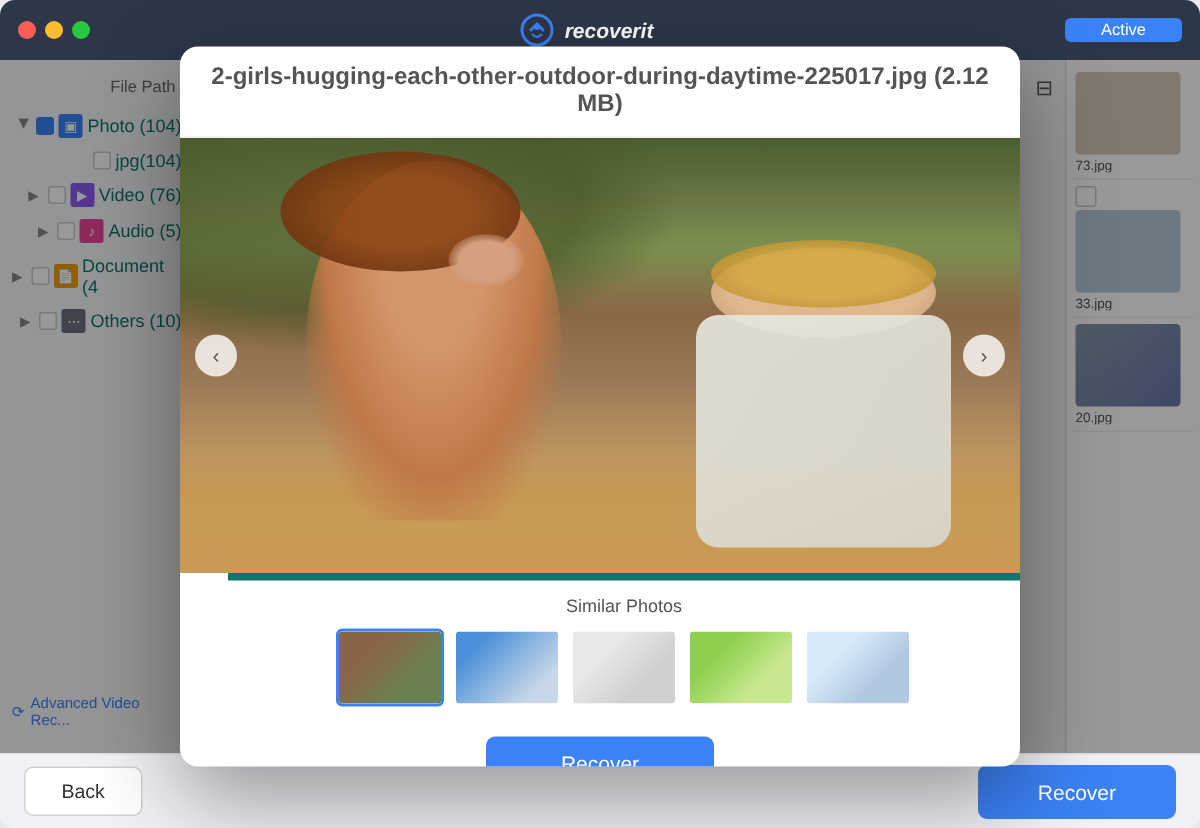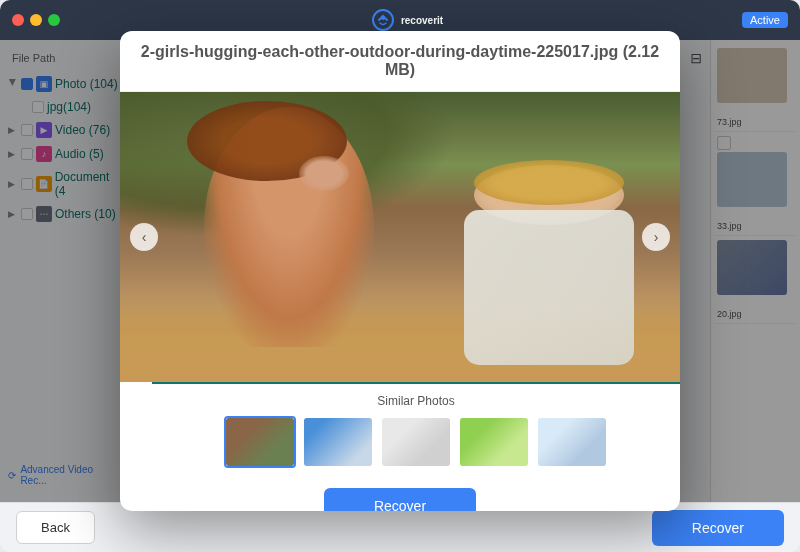"recoverit" .logo-text { font-size: 10px -> 14px; font-style: none -> italic }
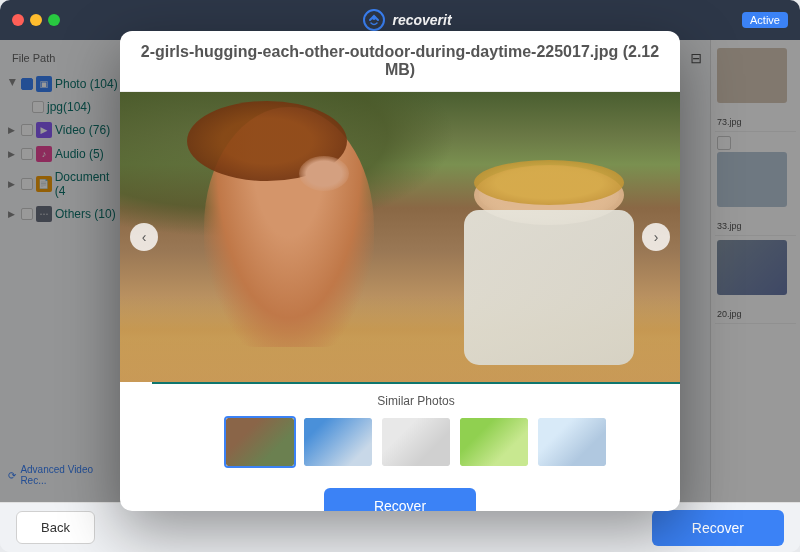"Active" .active-badge { padding: 2px 8px -> 2px 24px }
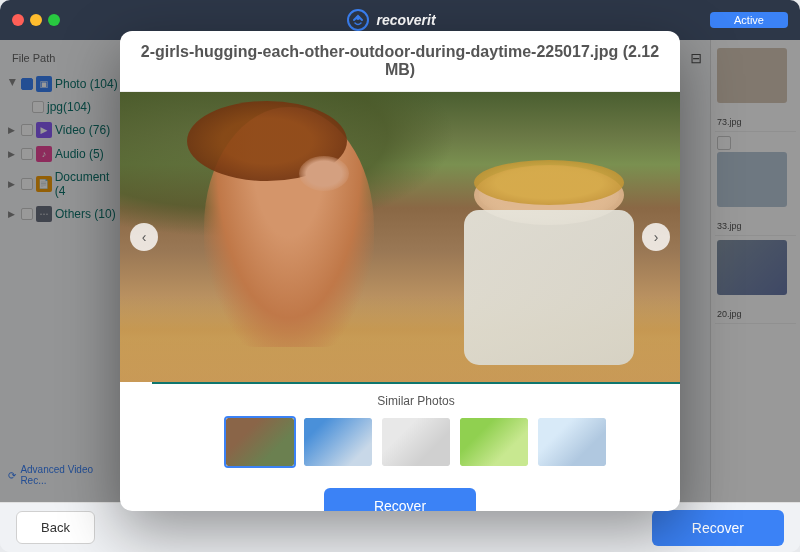"File Path" .sidebar { align-items: none -> flex-end }
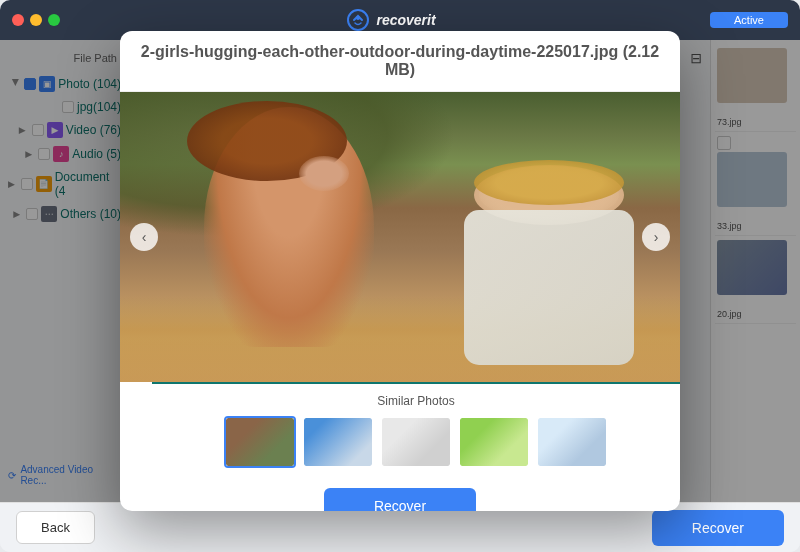"73.jpg" .file-name-small { margin-top: 14px -> 2px }
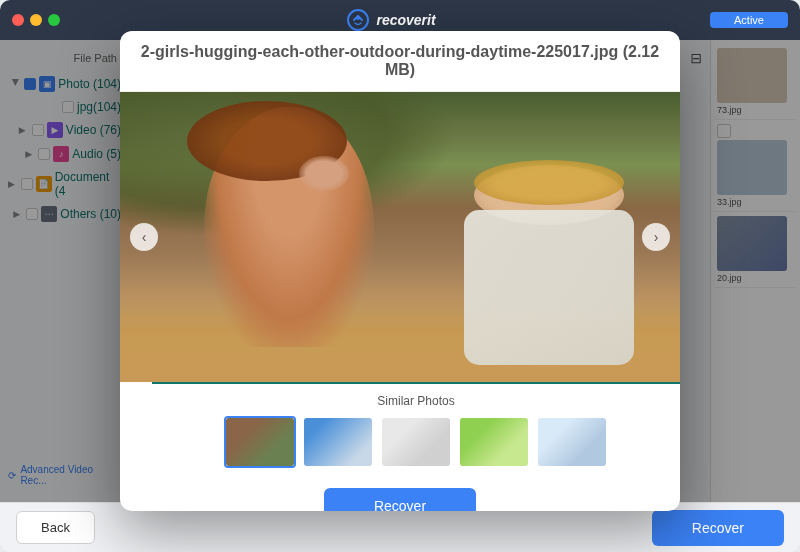"Similar Photos" .similar-photos-section { border-top: 2px solid #0f766e -> 5px solid #0f766e }
